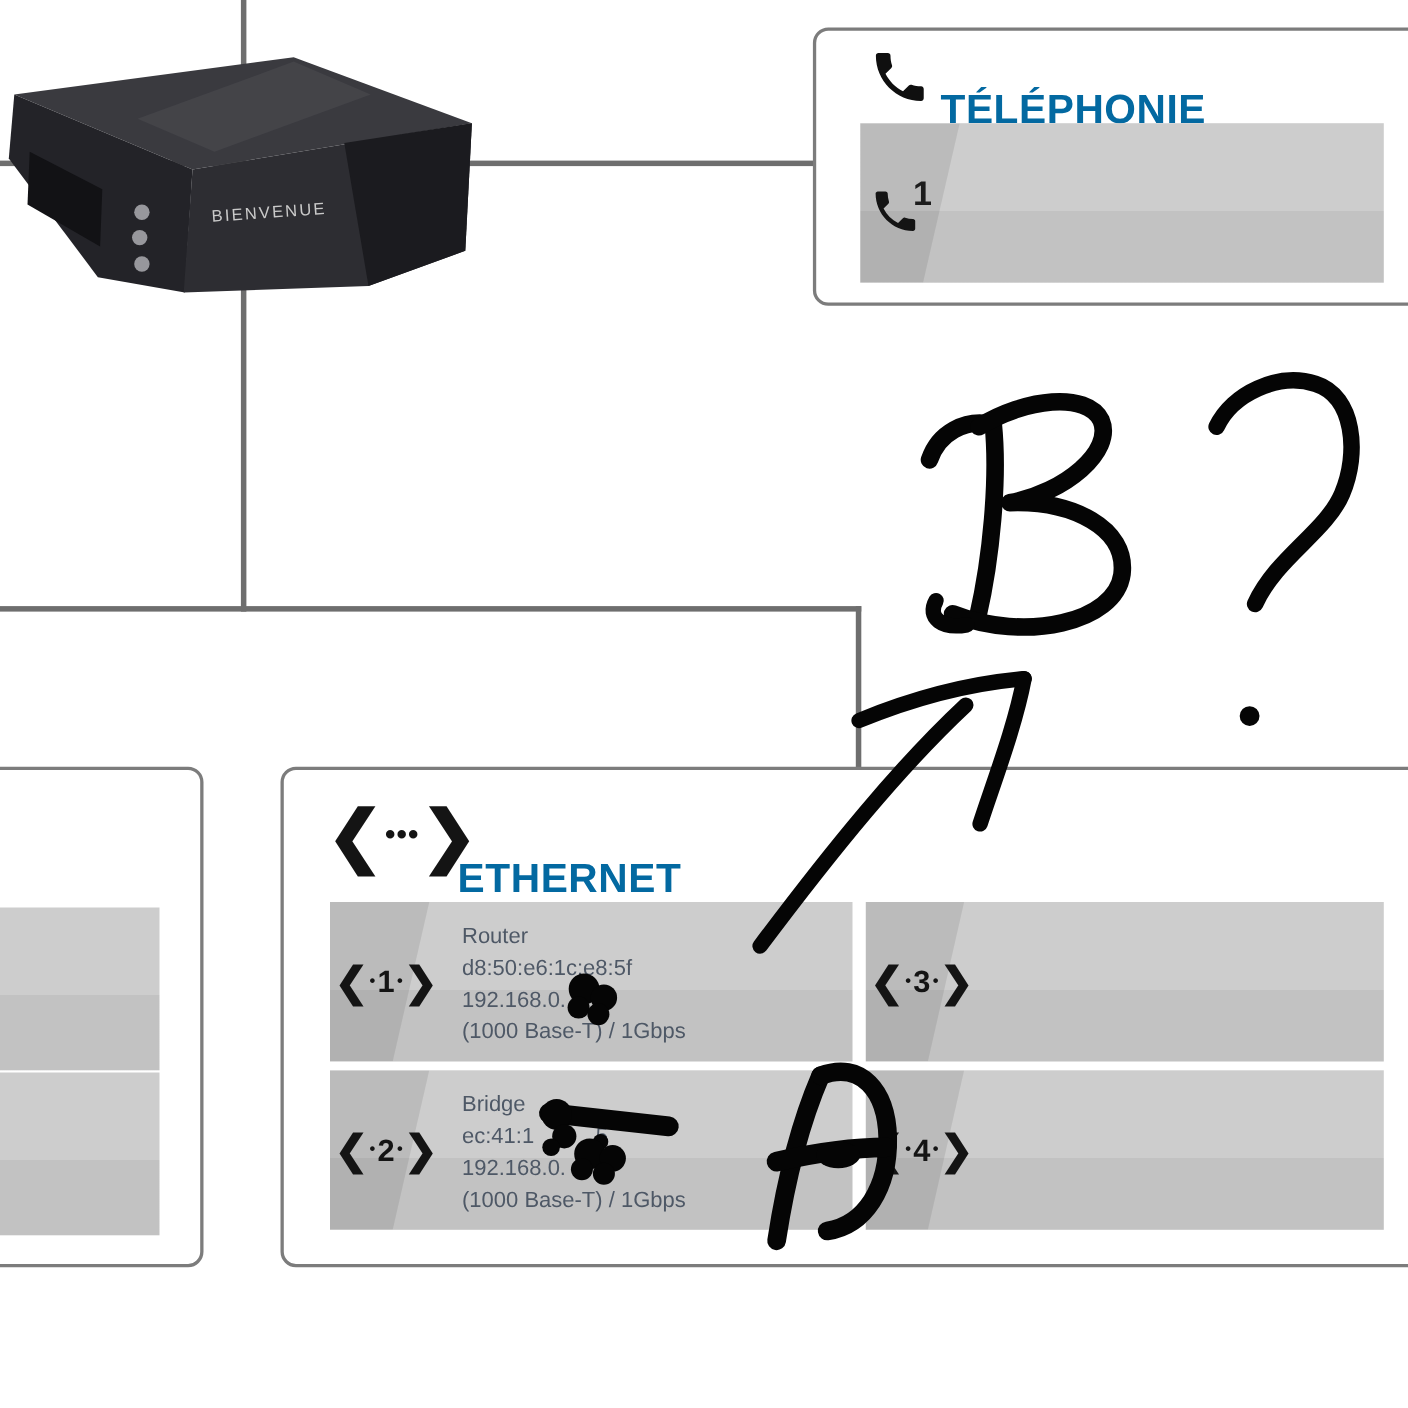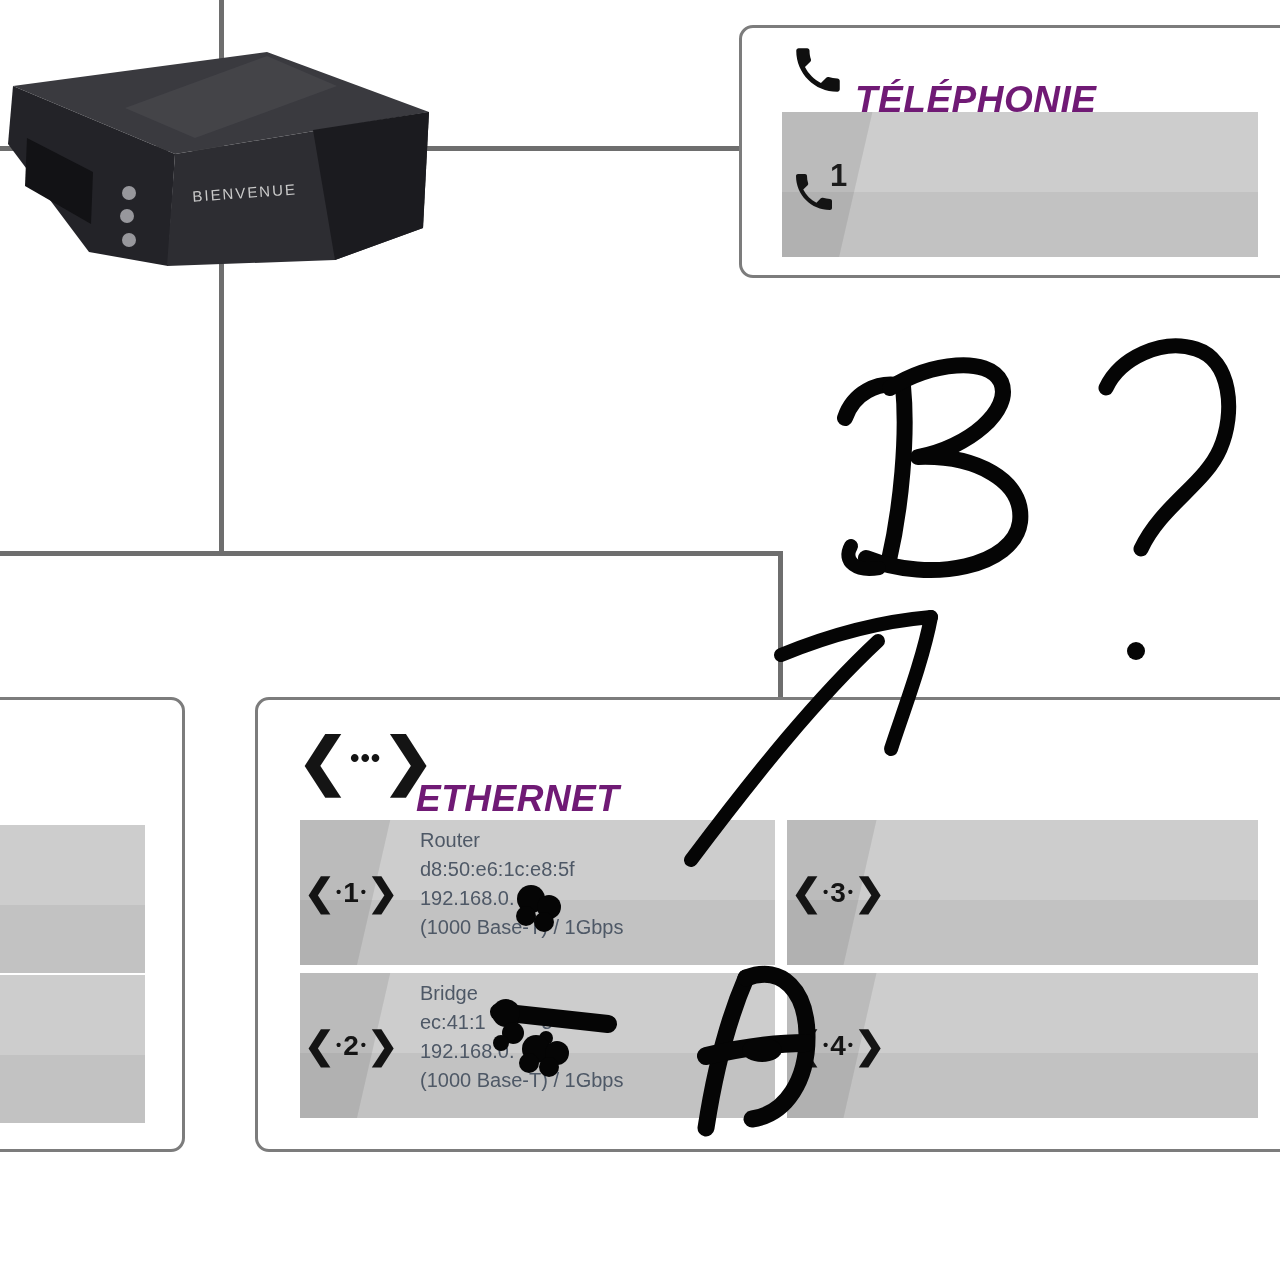"TÉLÉPHONIE" .ptitle { color: #701a75 -> #0369a1; font-style: italic -> none }
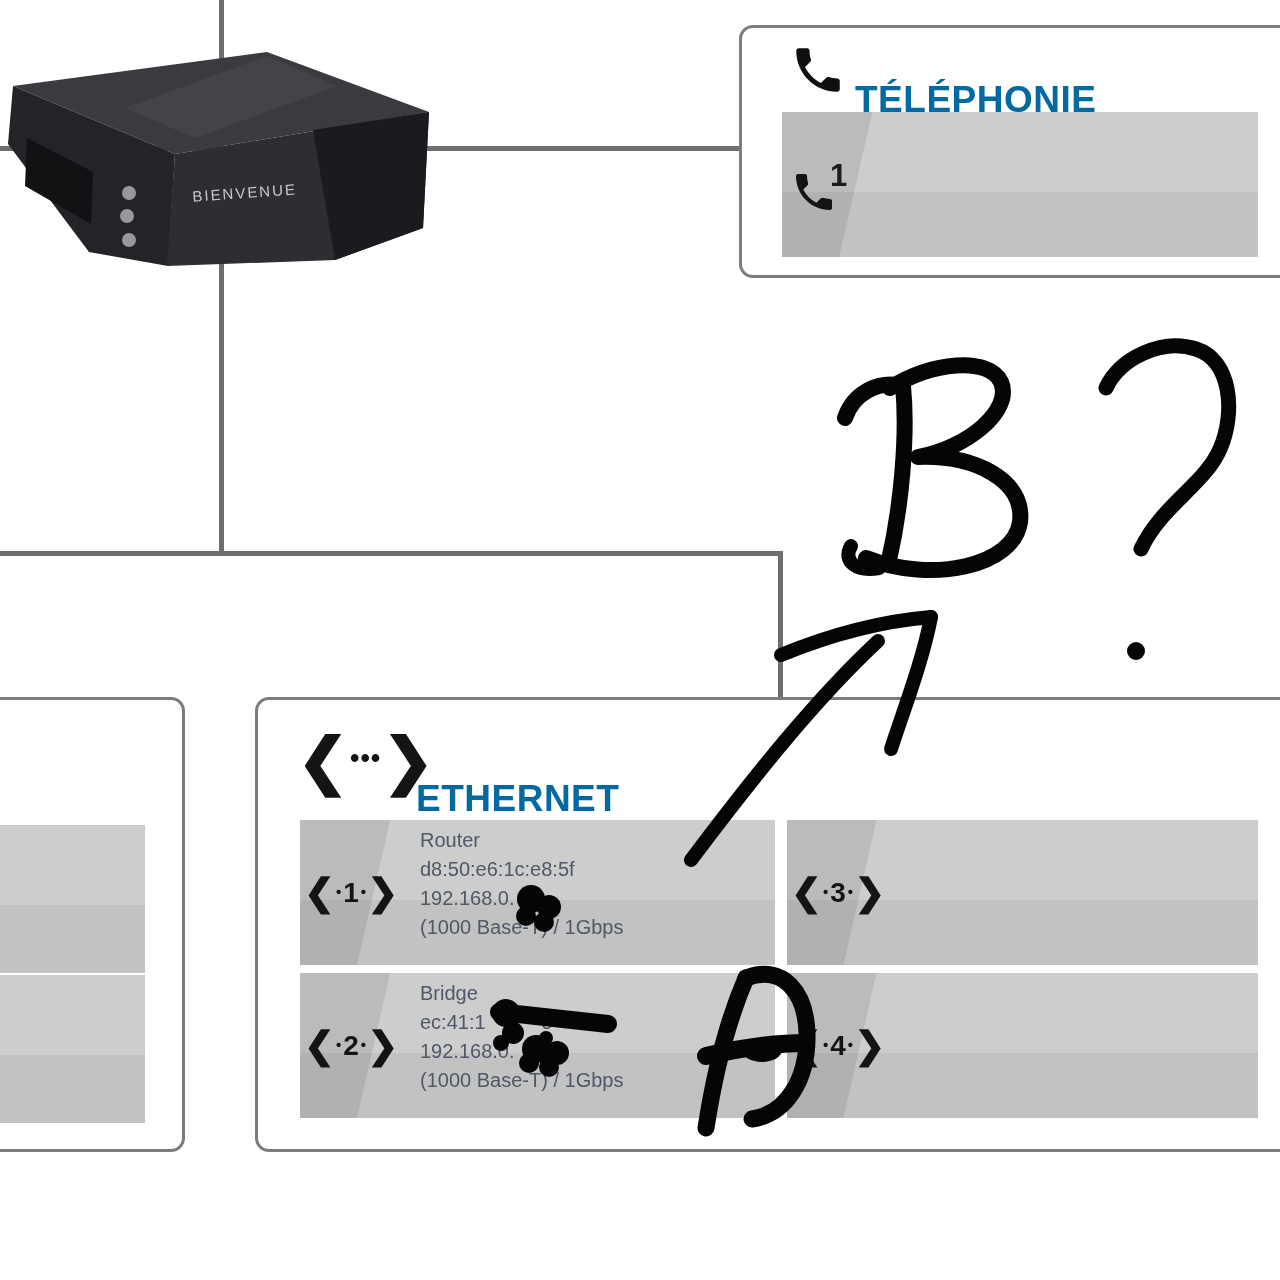"Router" .pinfo { top: 6px -> 17px }
